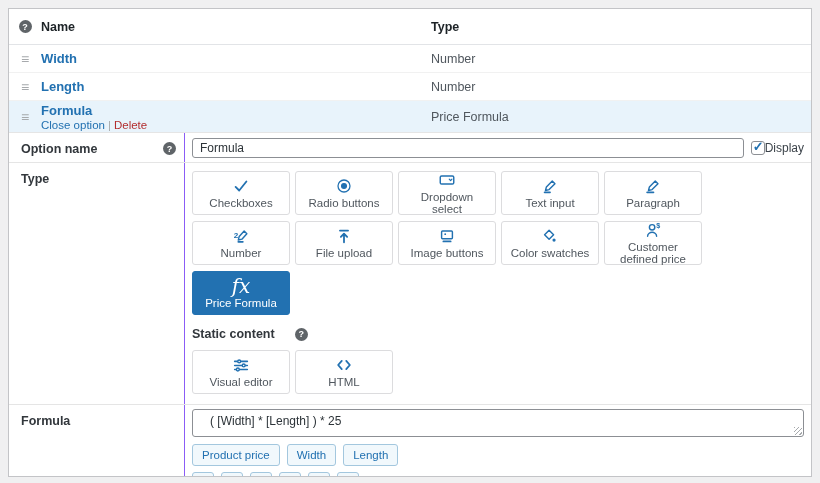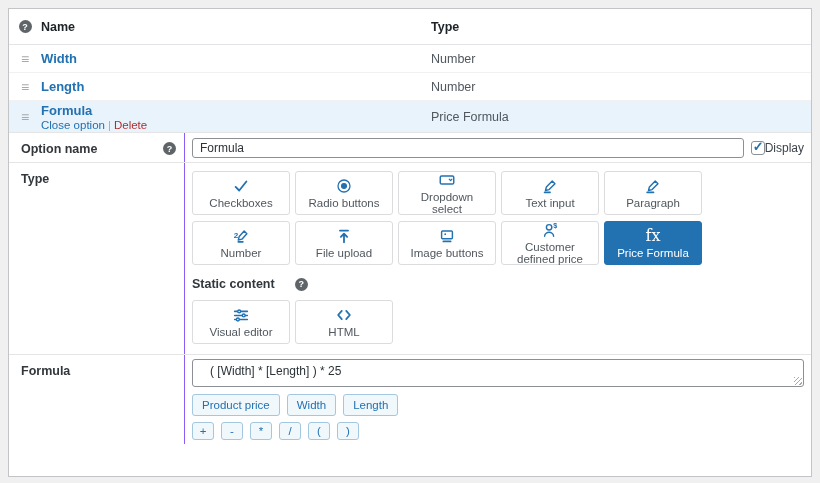"Color swatches" button.tbtn { html: none -> <button> <span> <svg> <path></path> <circle></circle> </svg> </span> <span>Color swatches</span> </button> }
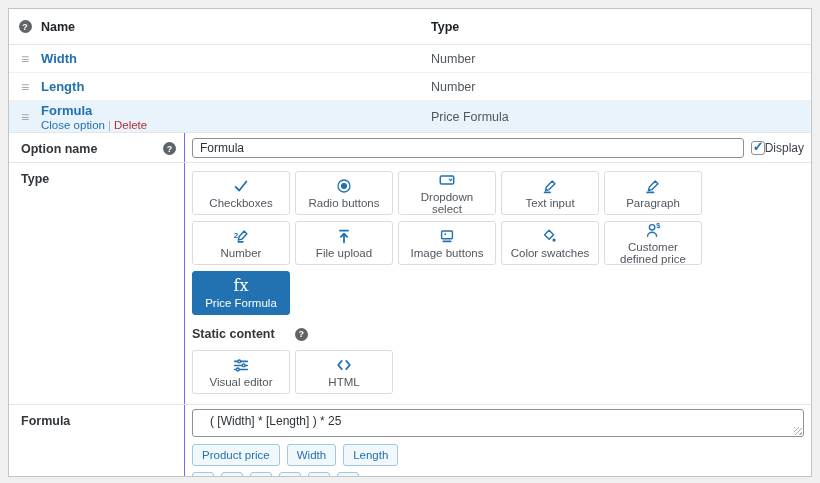"fx" .fx-glyph { font-size: 16px -> 20px; font-style: none -> italic }
